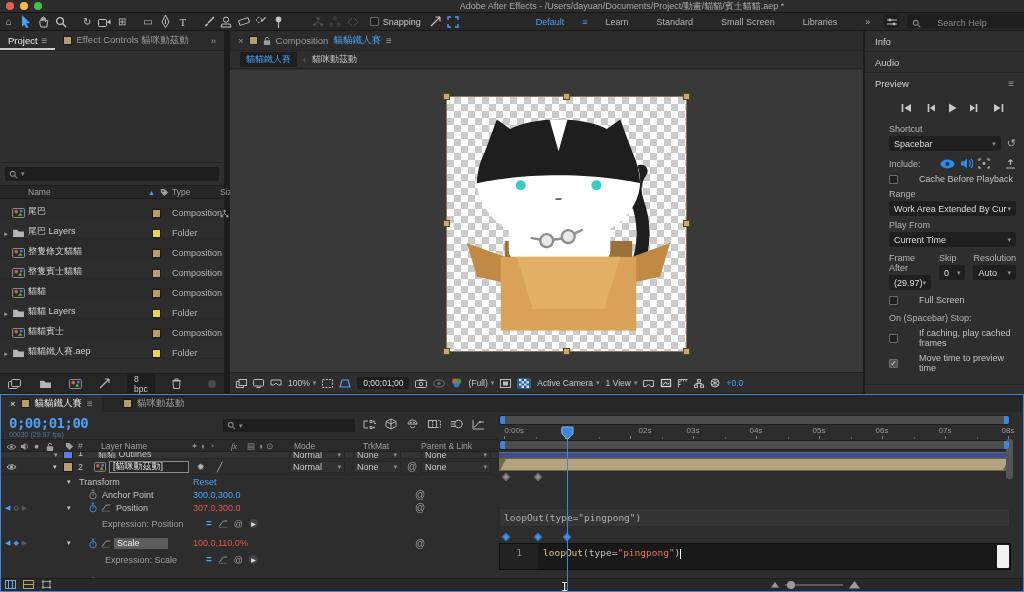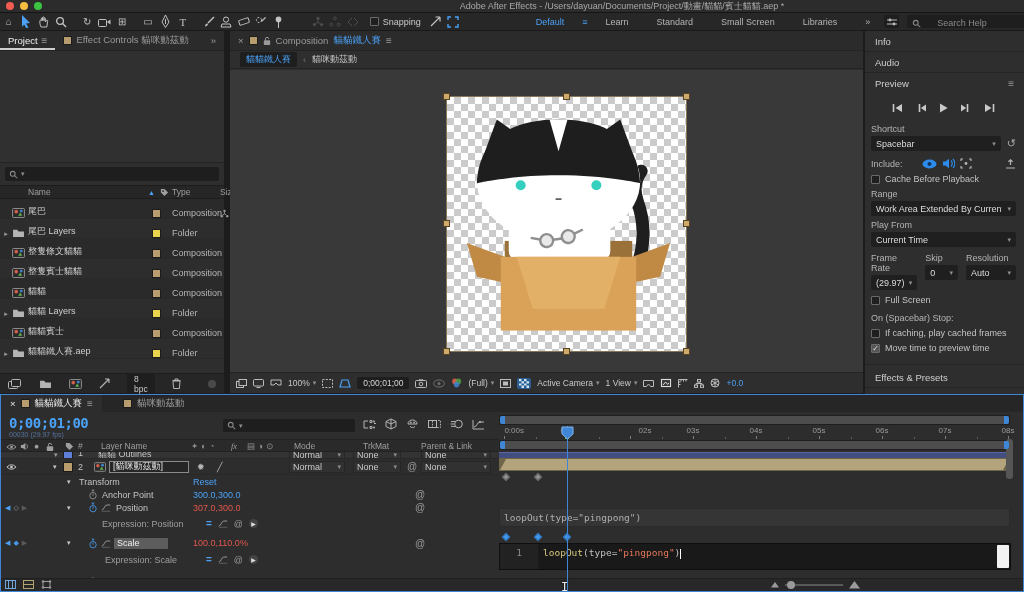"Shortcut" .rbody { padding: 4px 8px 6px 6px -> 4px 8px 6px 24px }
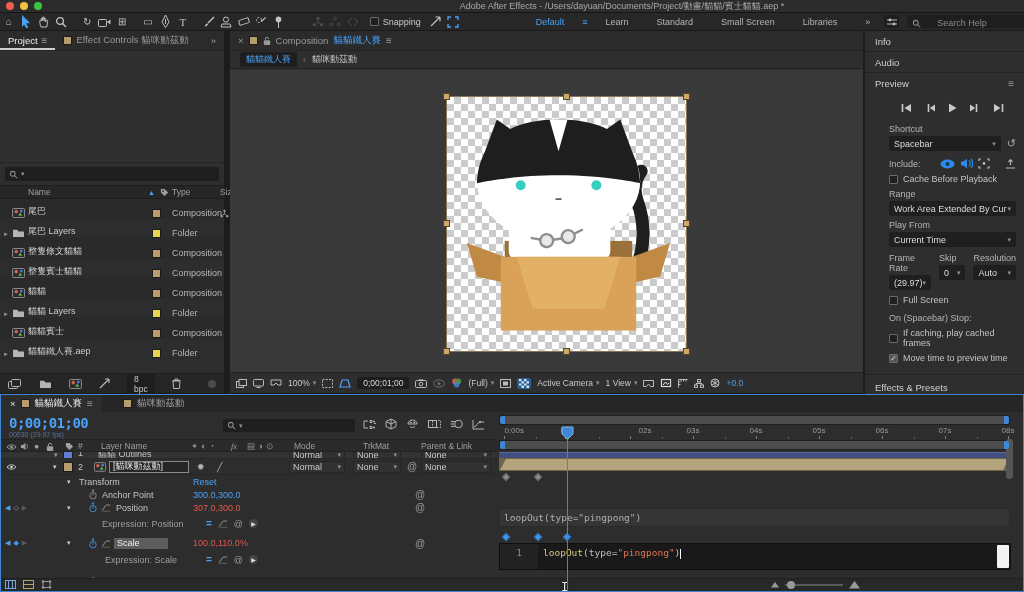"Cache Before Playback" .cbrow { gap: 5px -> 21px }
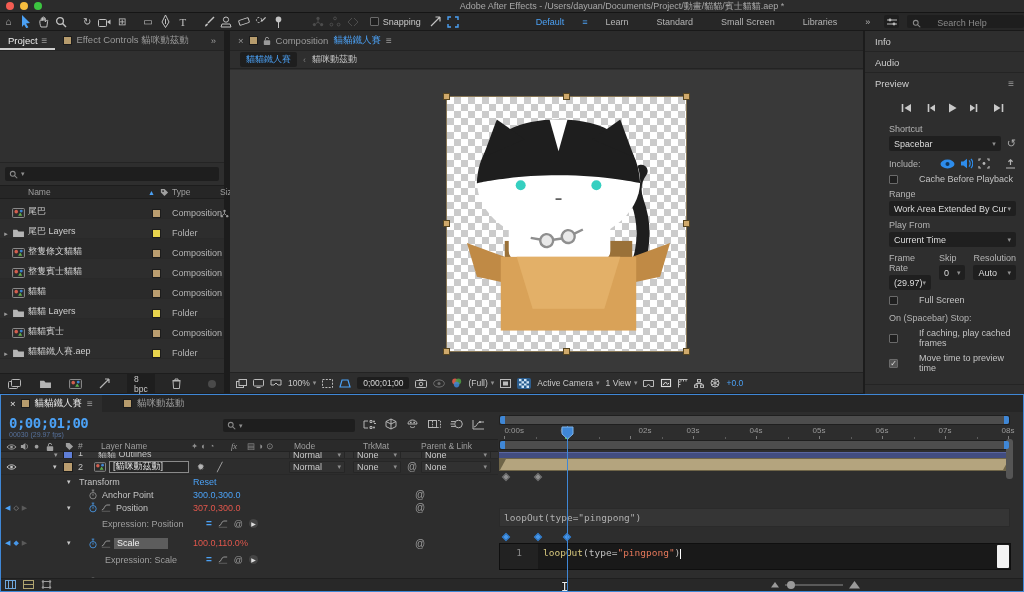"Frame Rate" span.lab { text: Rate -> After }
